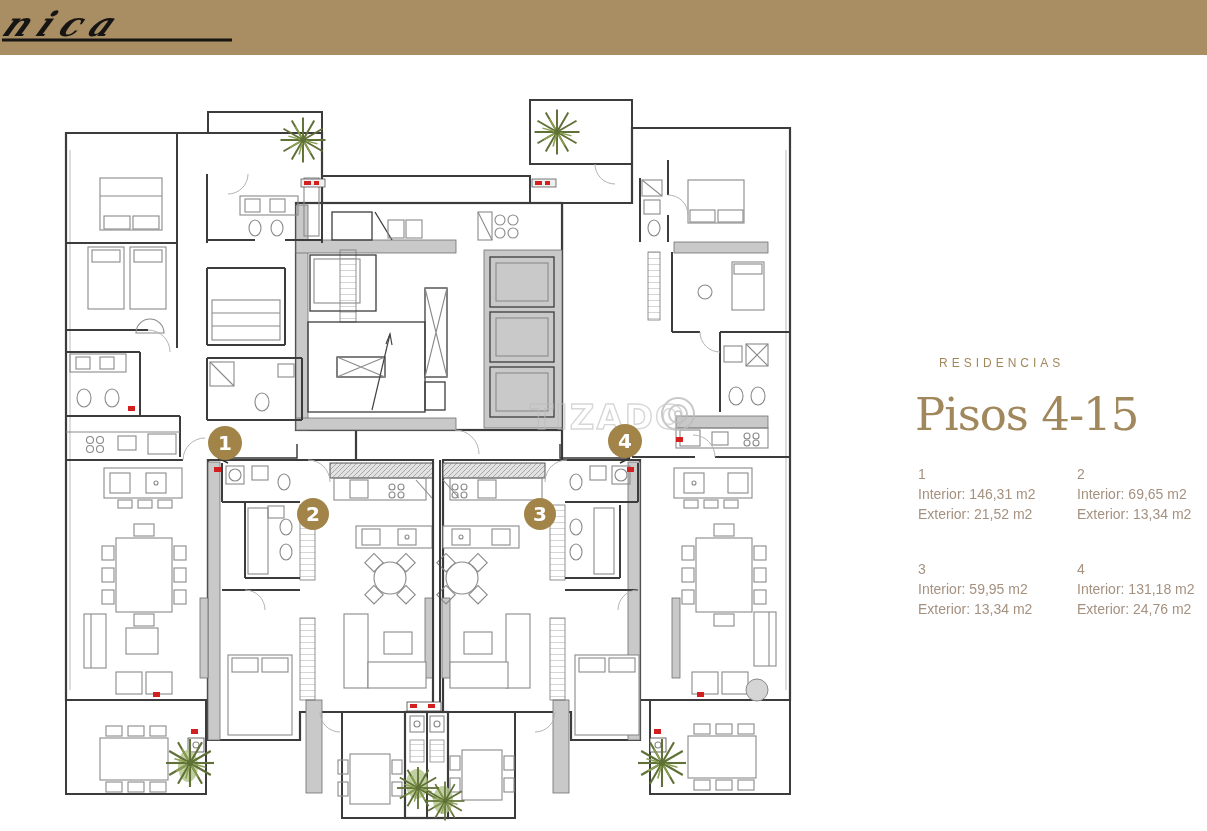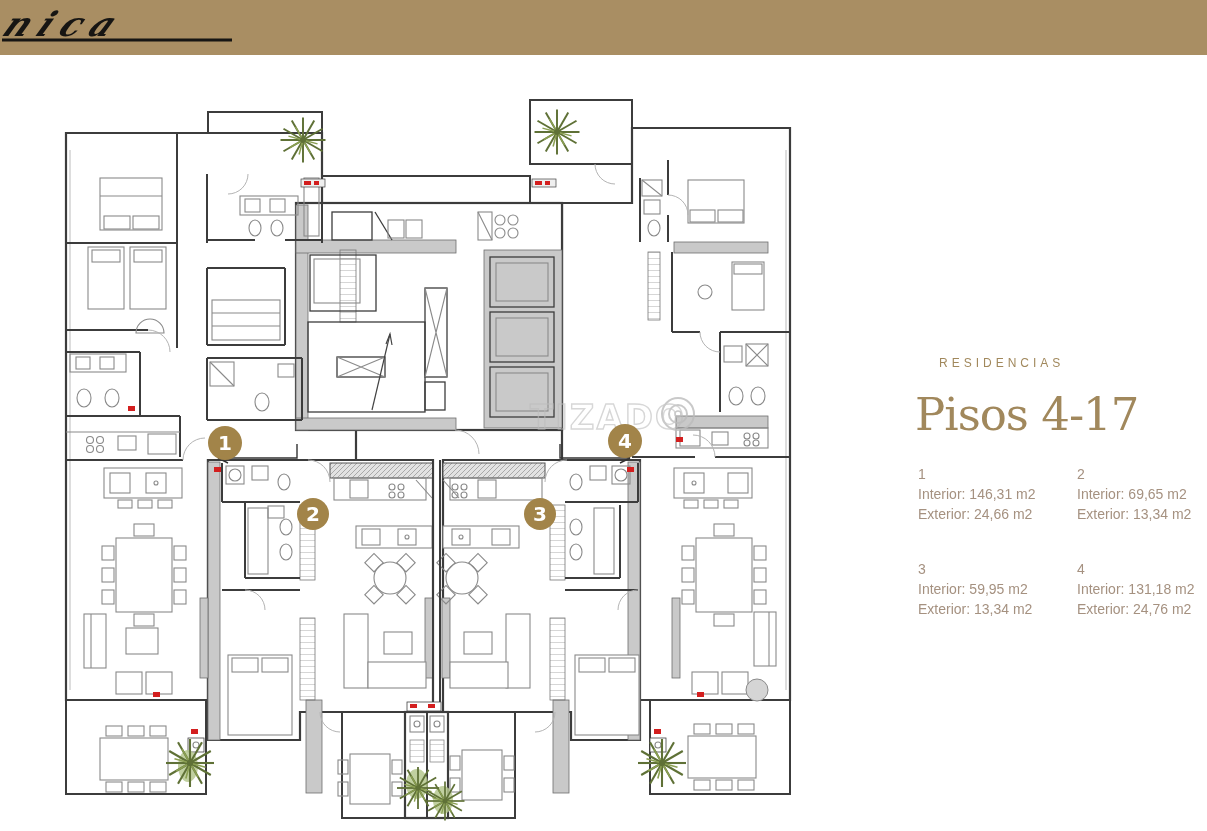"Pisos 4-17" div.title { text: 4-17 -> 4-15 }
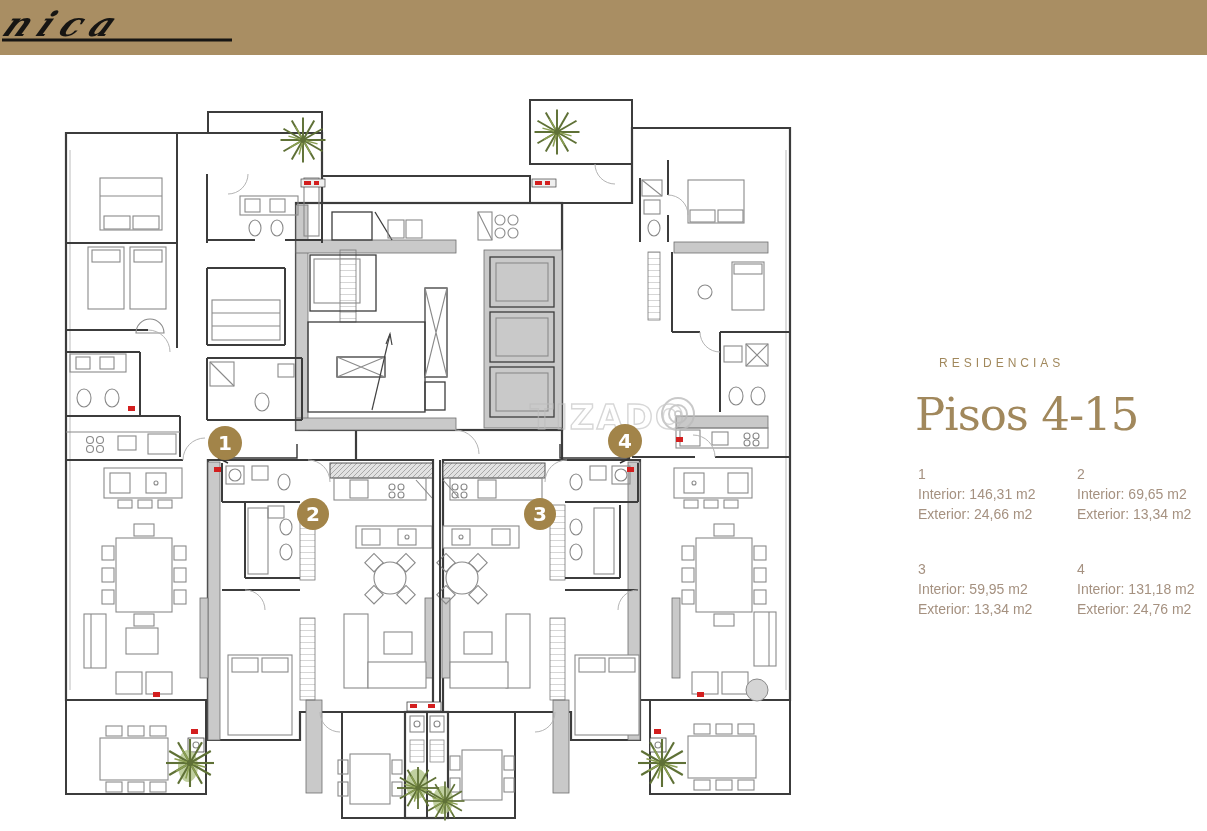"Exterior: 24,66 m2" span.num { text: 24,66 -> 21,52 }
